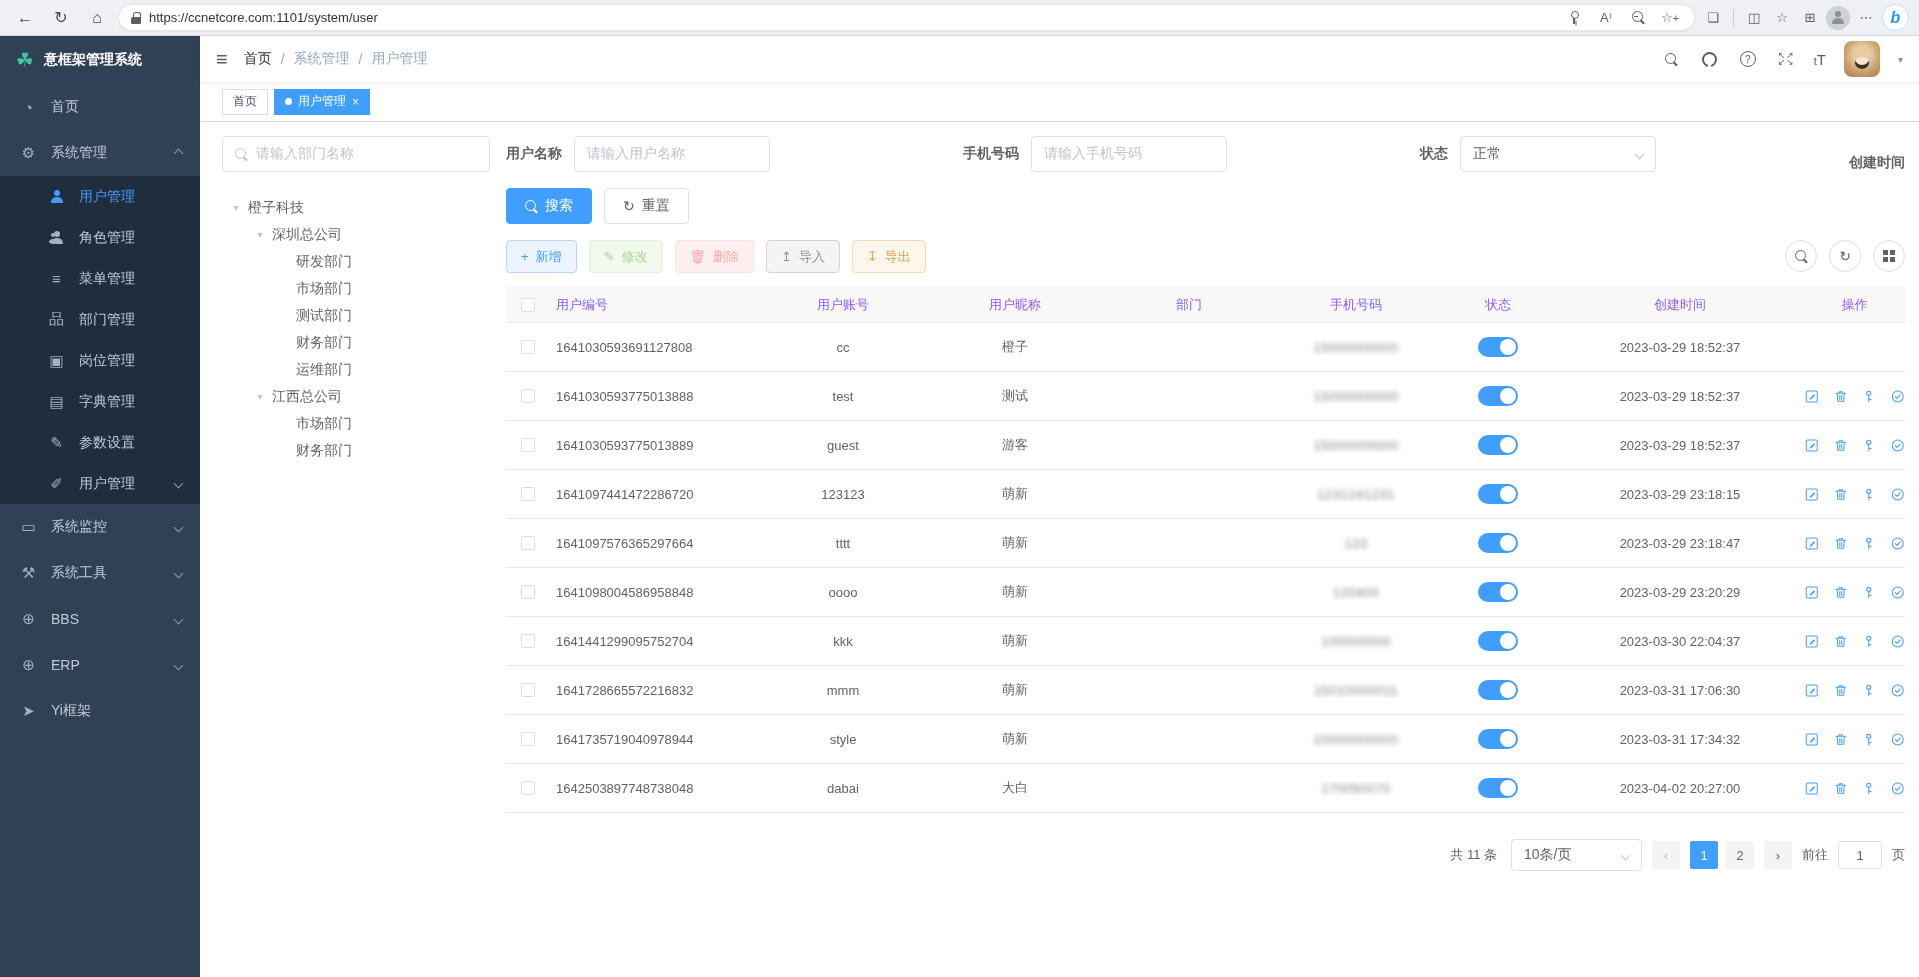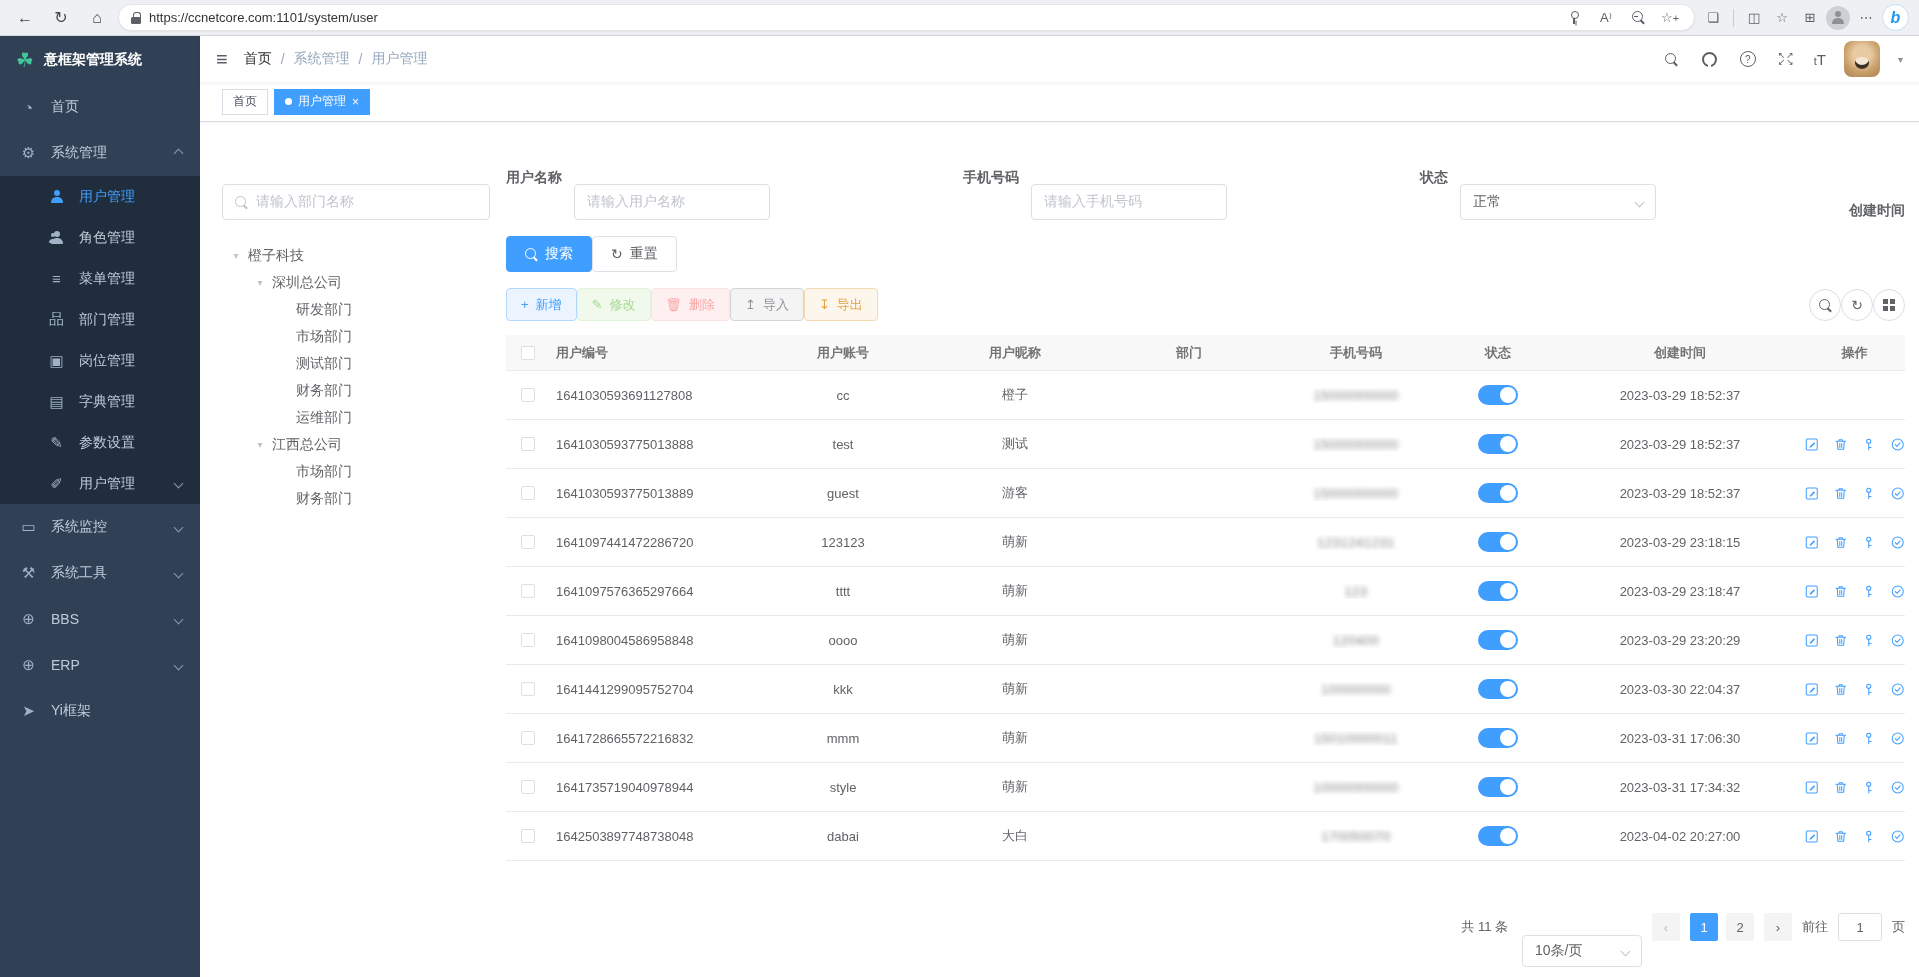"请输入部门名称" .inp { margin-top: 48px -> none }
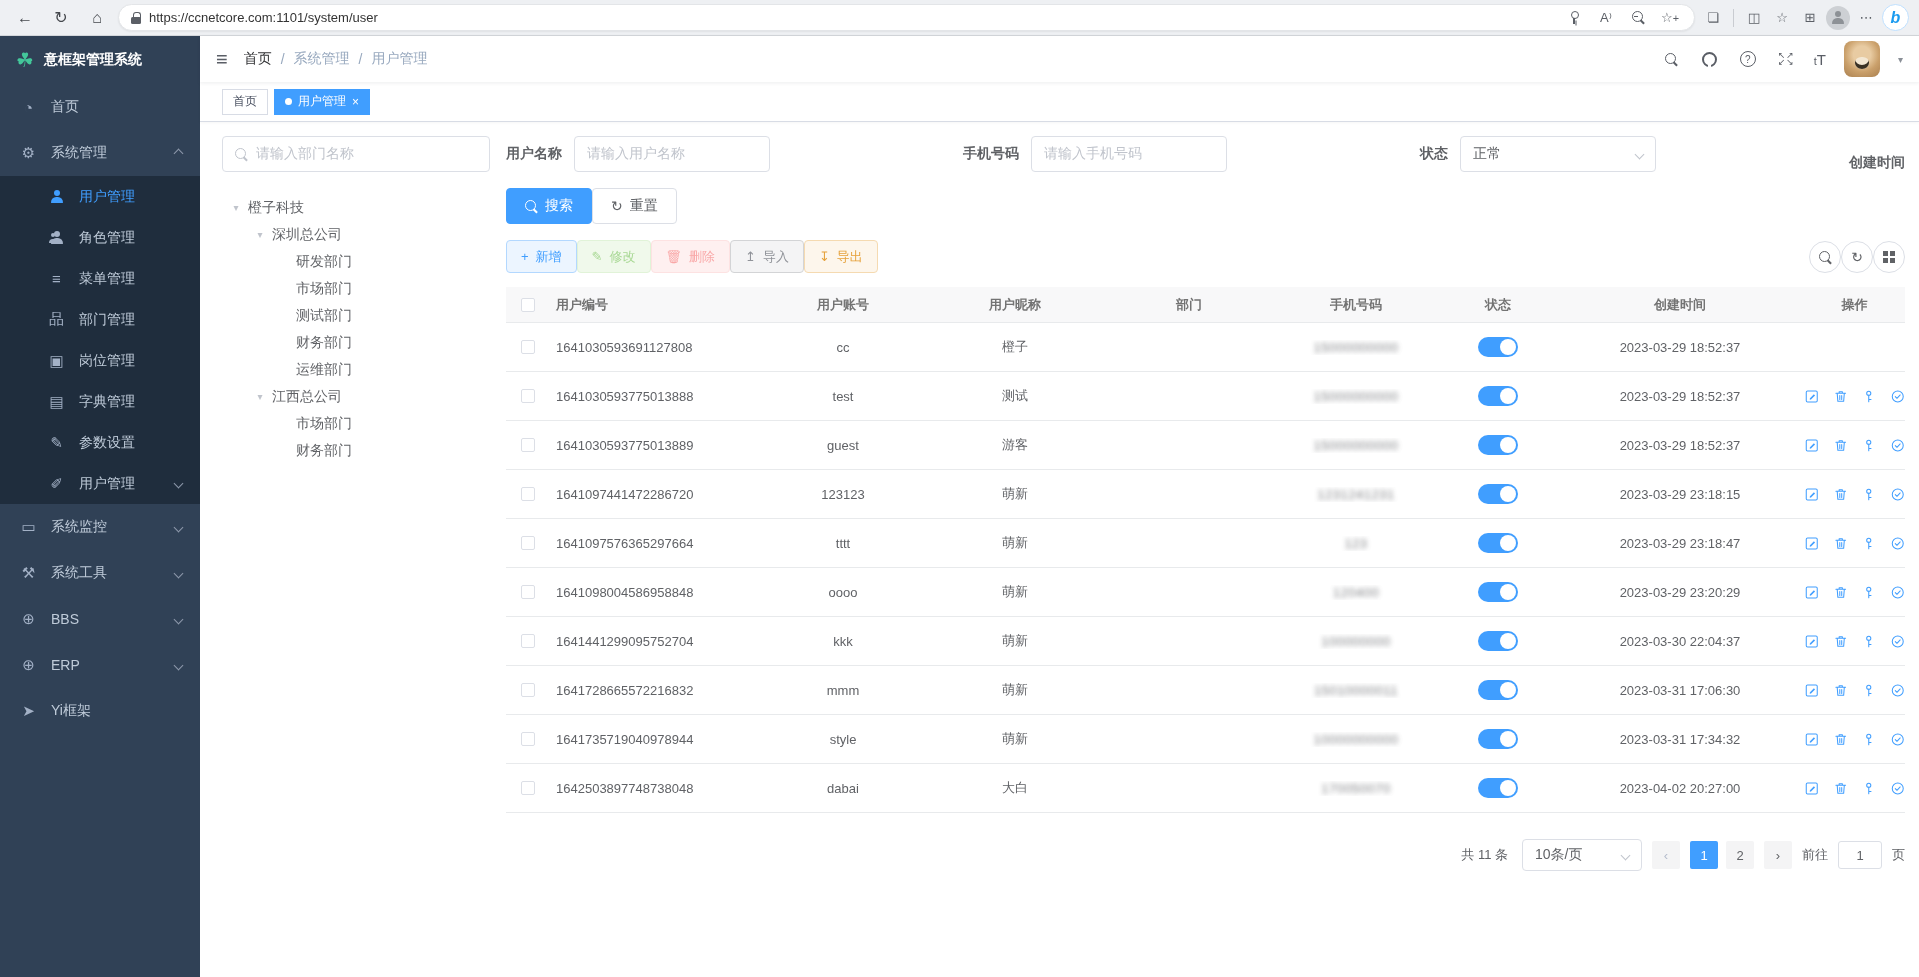"搜索" .btnrow { align-items: flex-end -> flex-start; gap: none -> 12px }
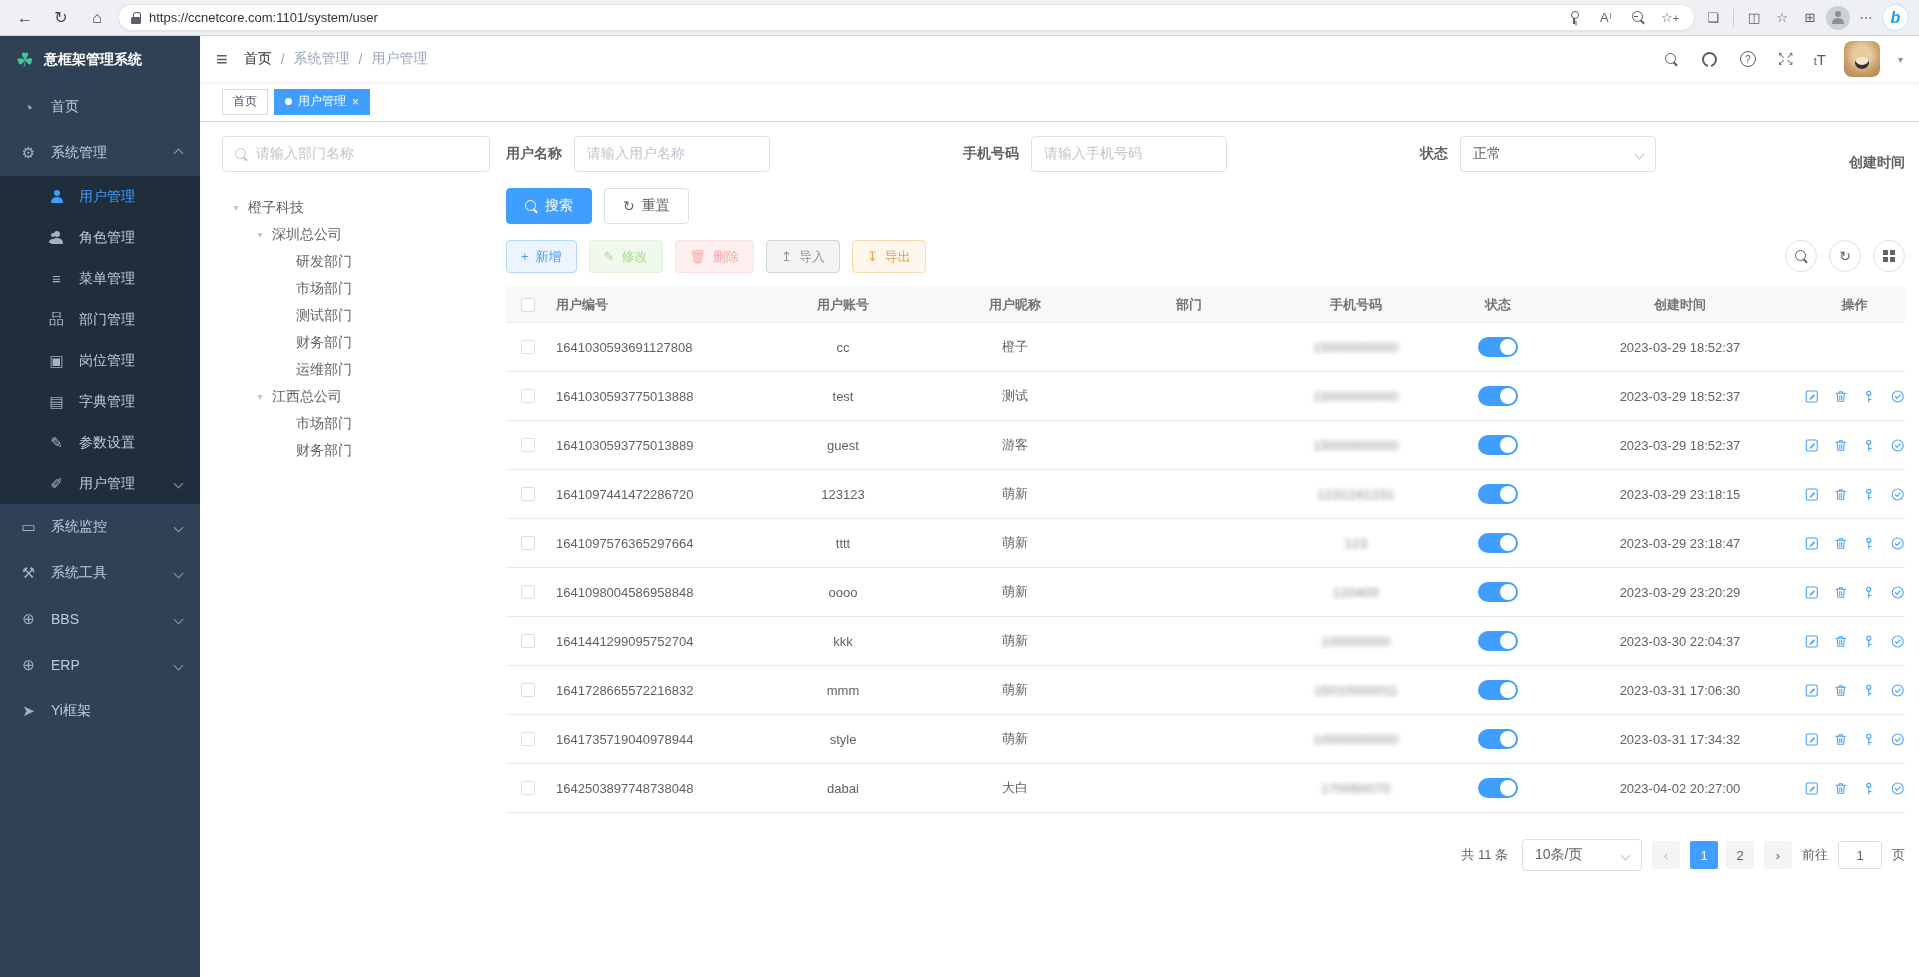"用户编号" .tr.head { color: #737373 -> #8b5cf6; font-weight: bold -> normal }
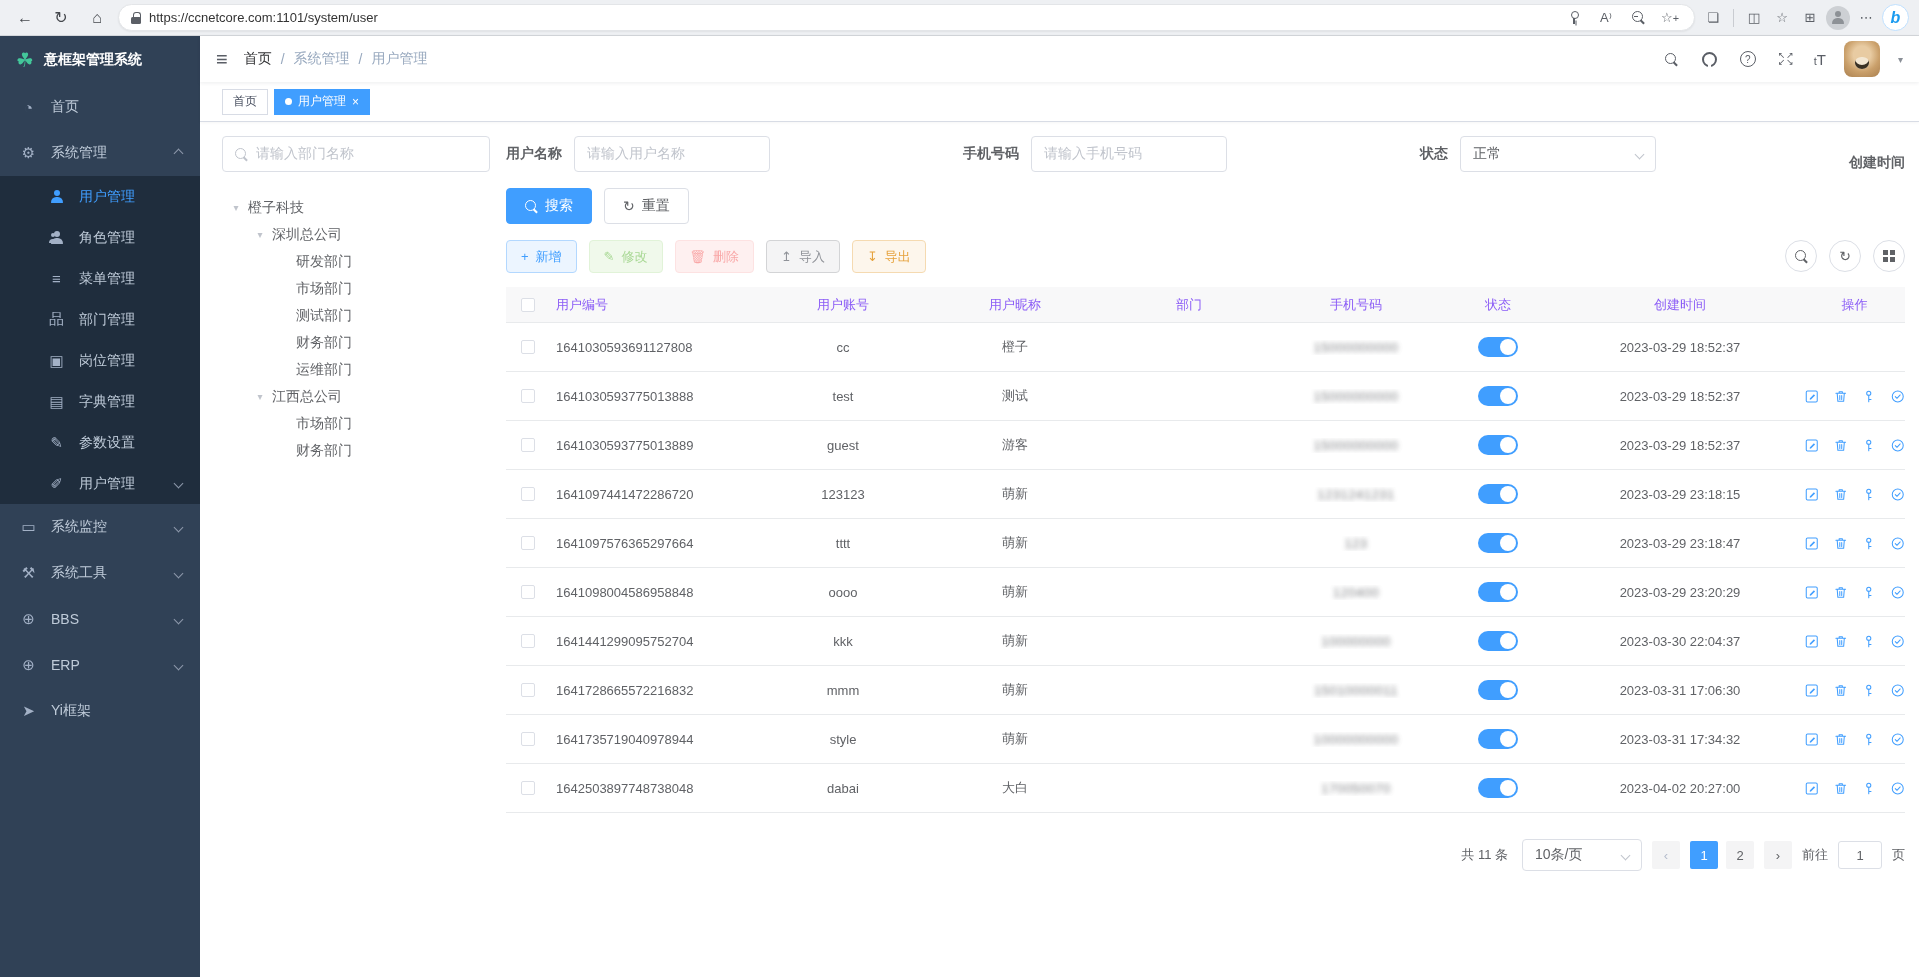"10条/页" .pg-size { width: 120px -> 131px }
